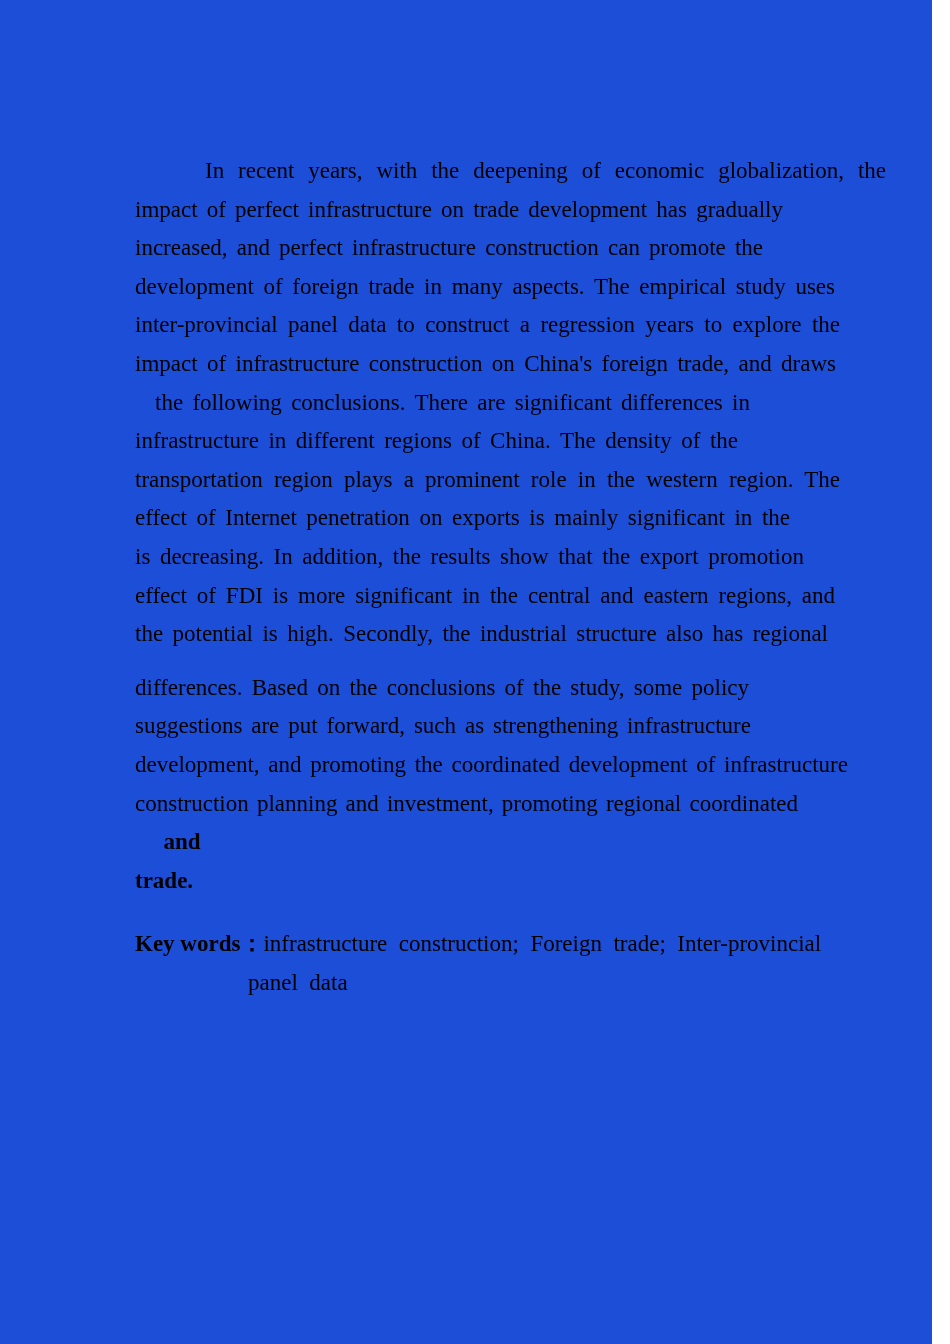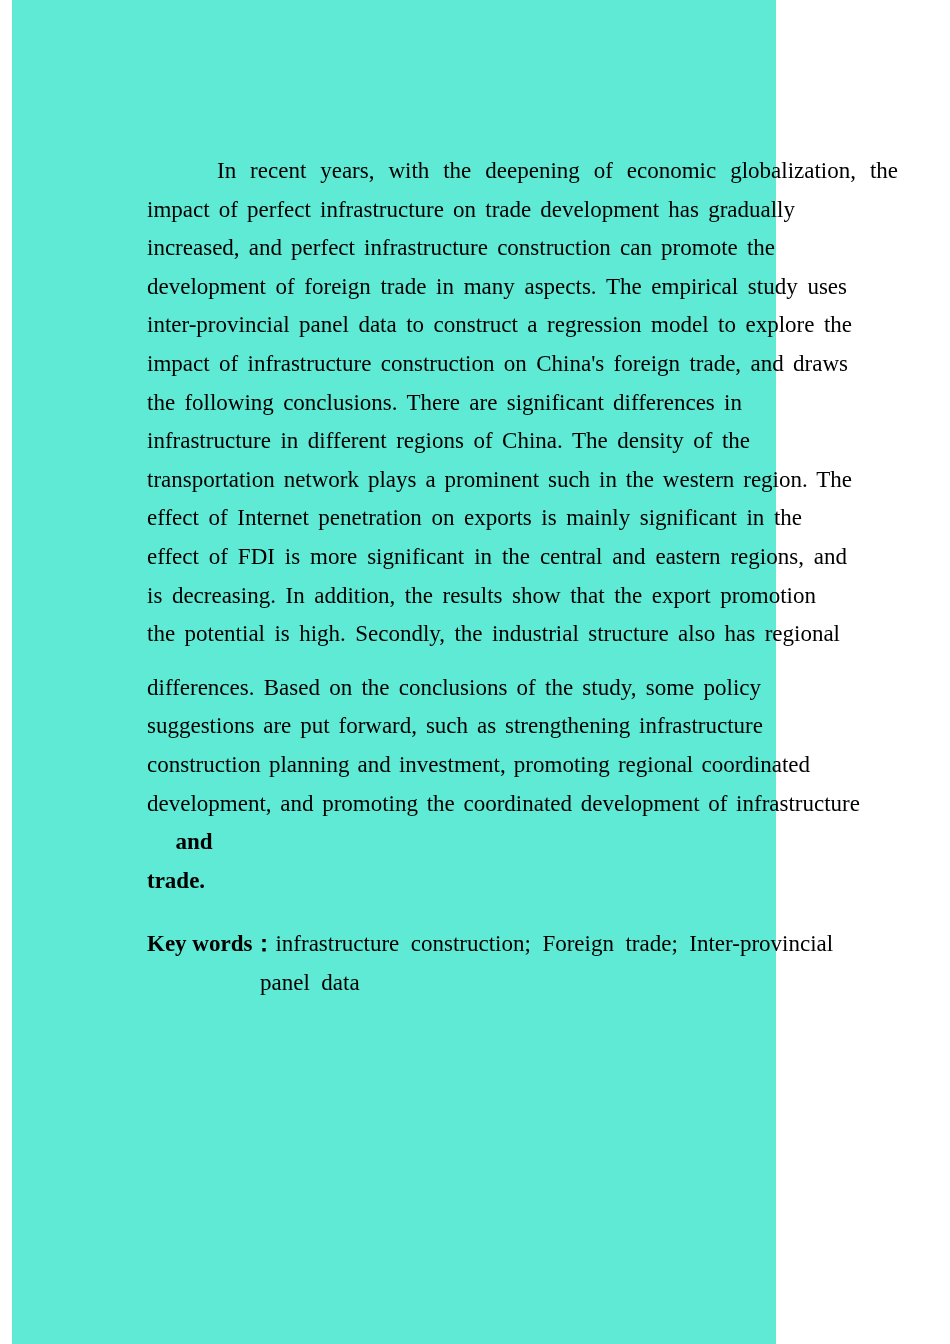"In recent years, with the" .page { background: #5eead4 -> #1d4ed8; left: 12px -> 0; width: 764px -> 932px }
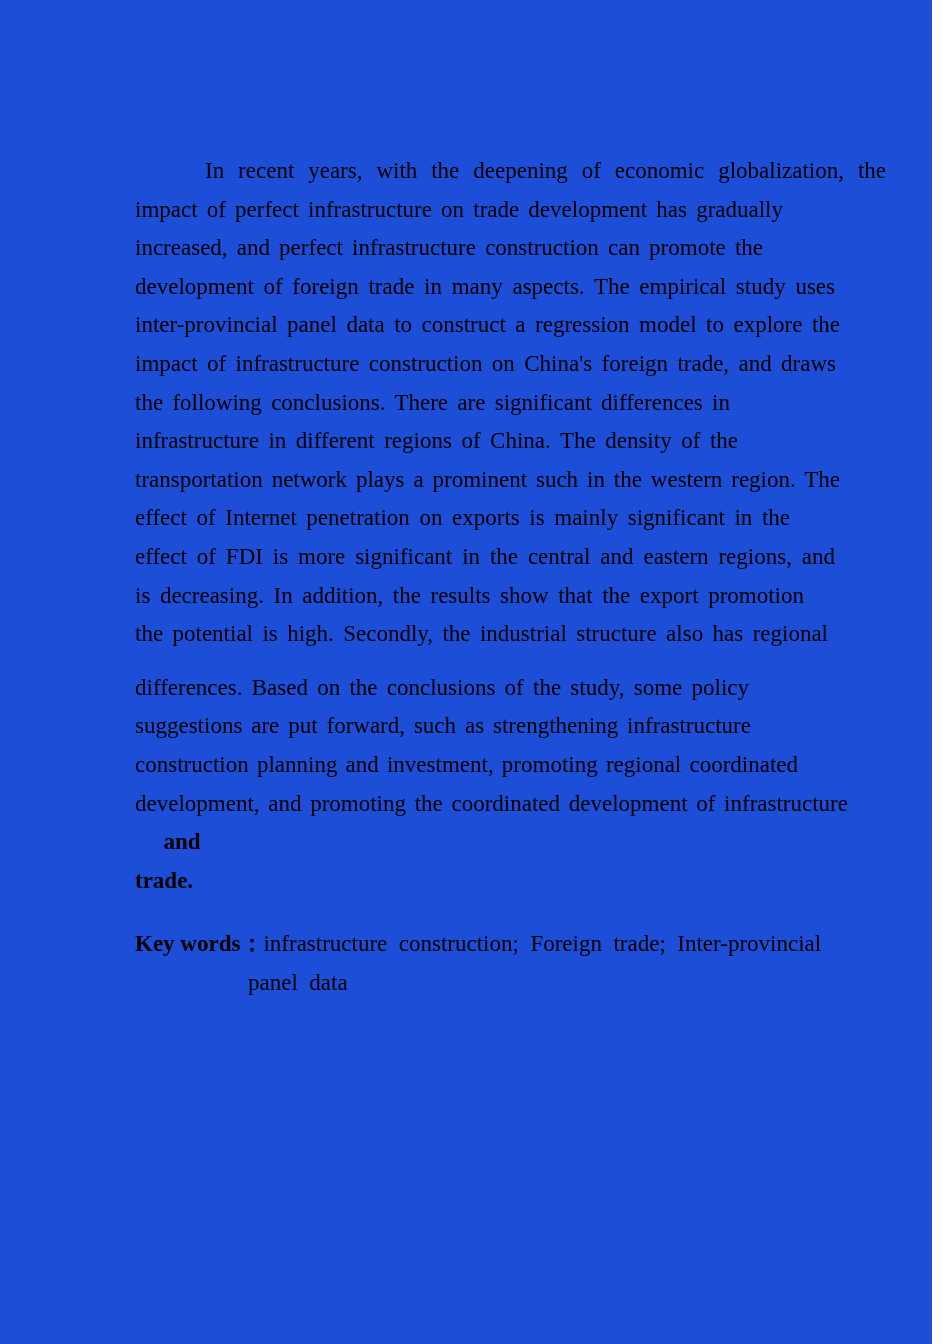"inter-provincial panel data to construct" div.tline { text: model -> years }
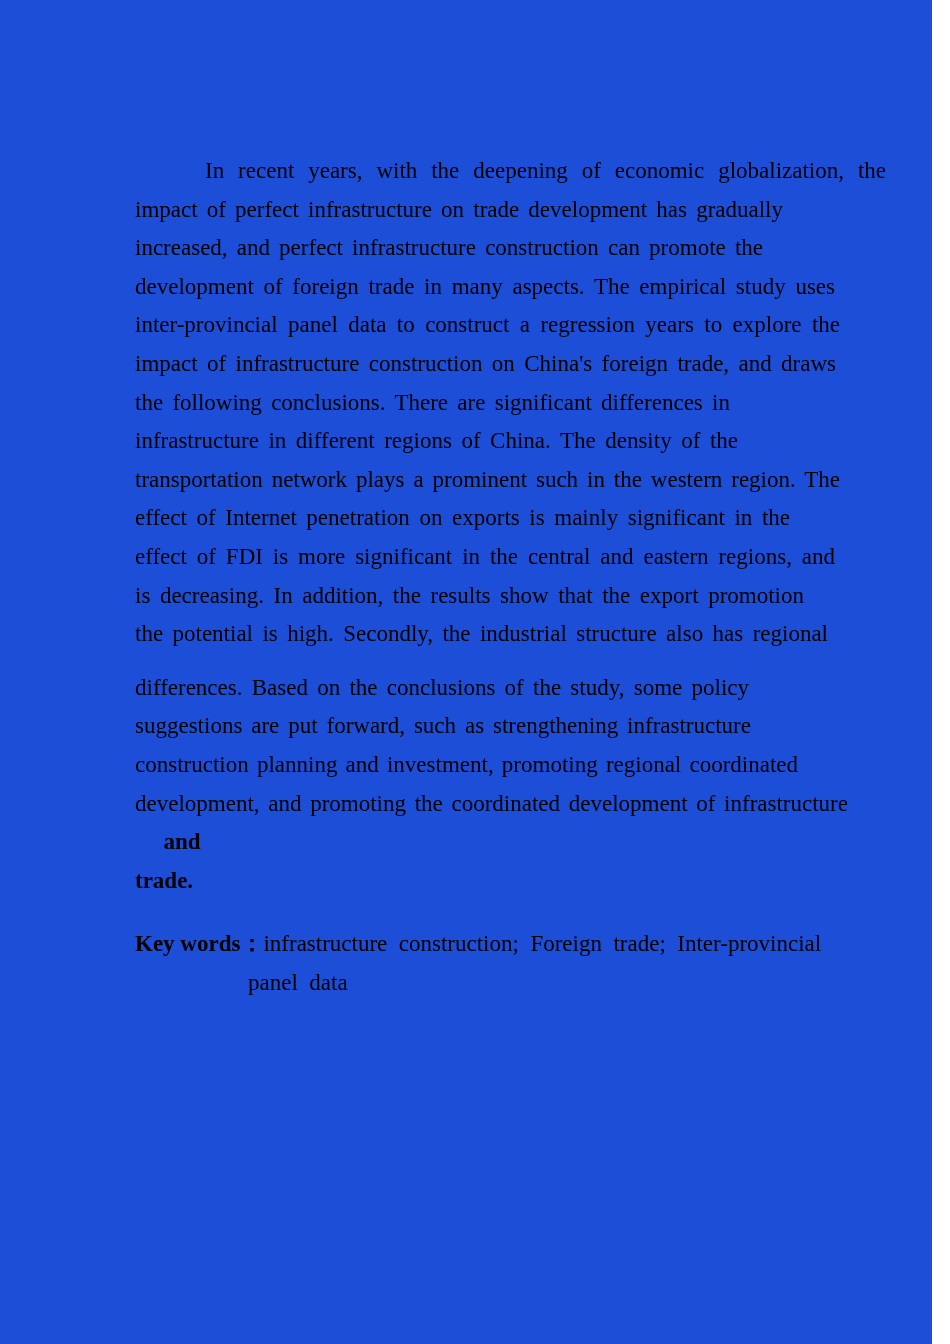"the following conclusions. There are" div.tline { margin-left: none -> 20px }
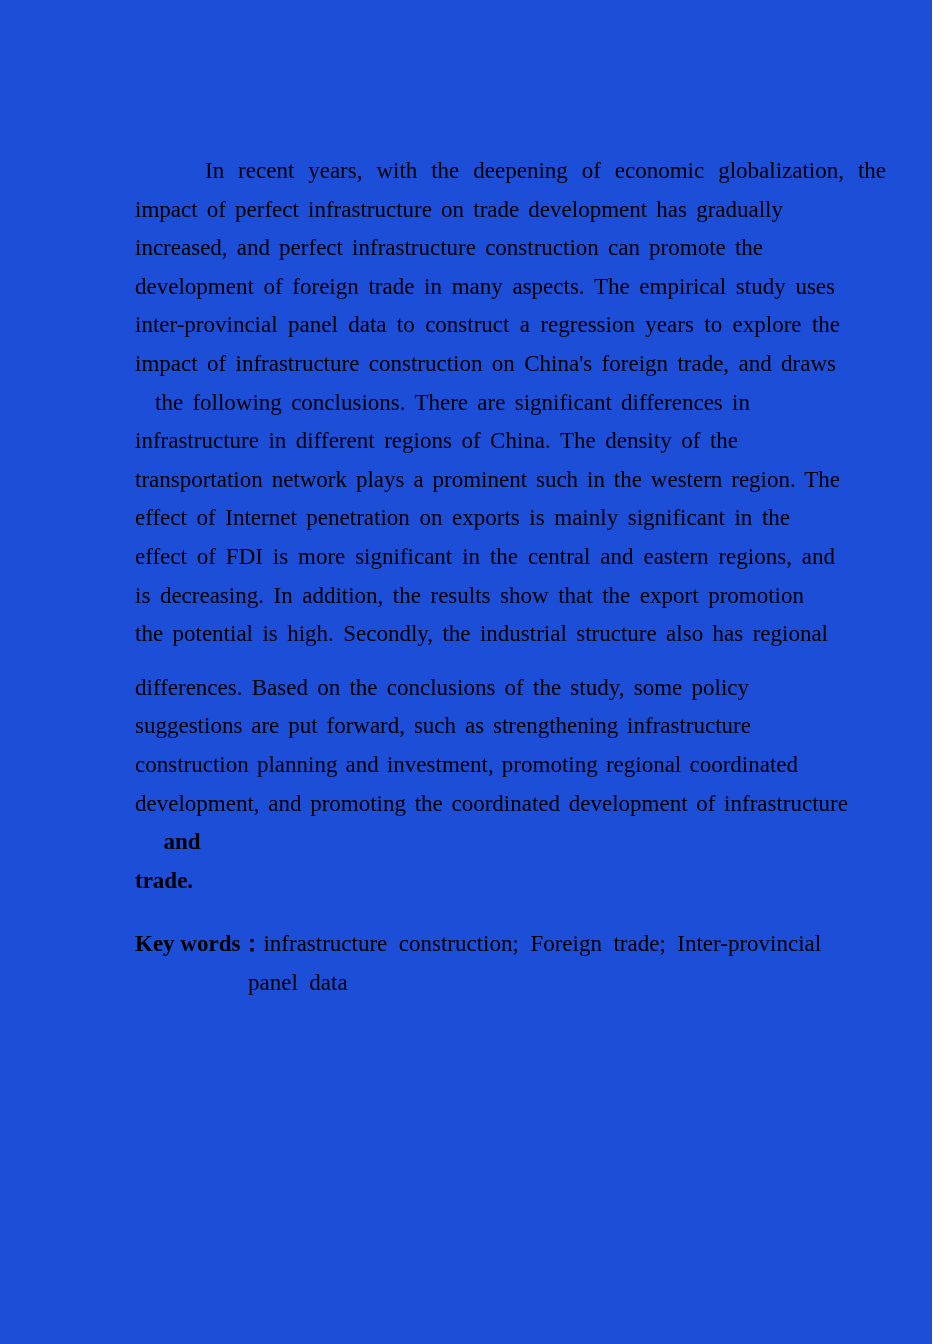"transportation network plays a prominent" div.tline { text: network plays a prominent such -> region plays a prominent role }
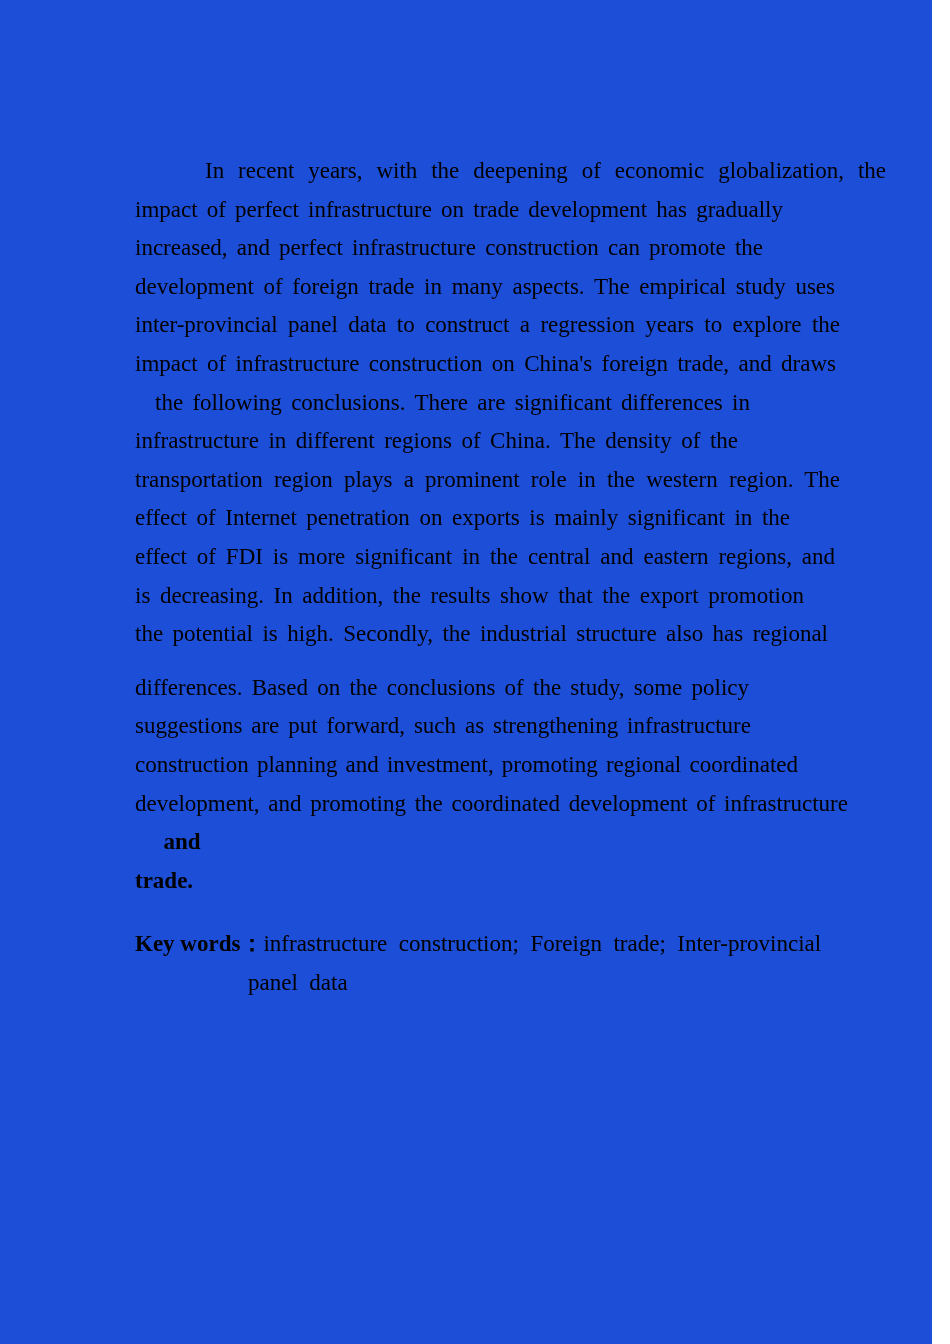"effect of FDI is more" div.tline { order: before "is decreasing. In addition, the" -> after "is decreasing. In addition, the" }
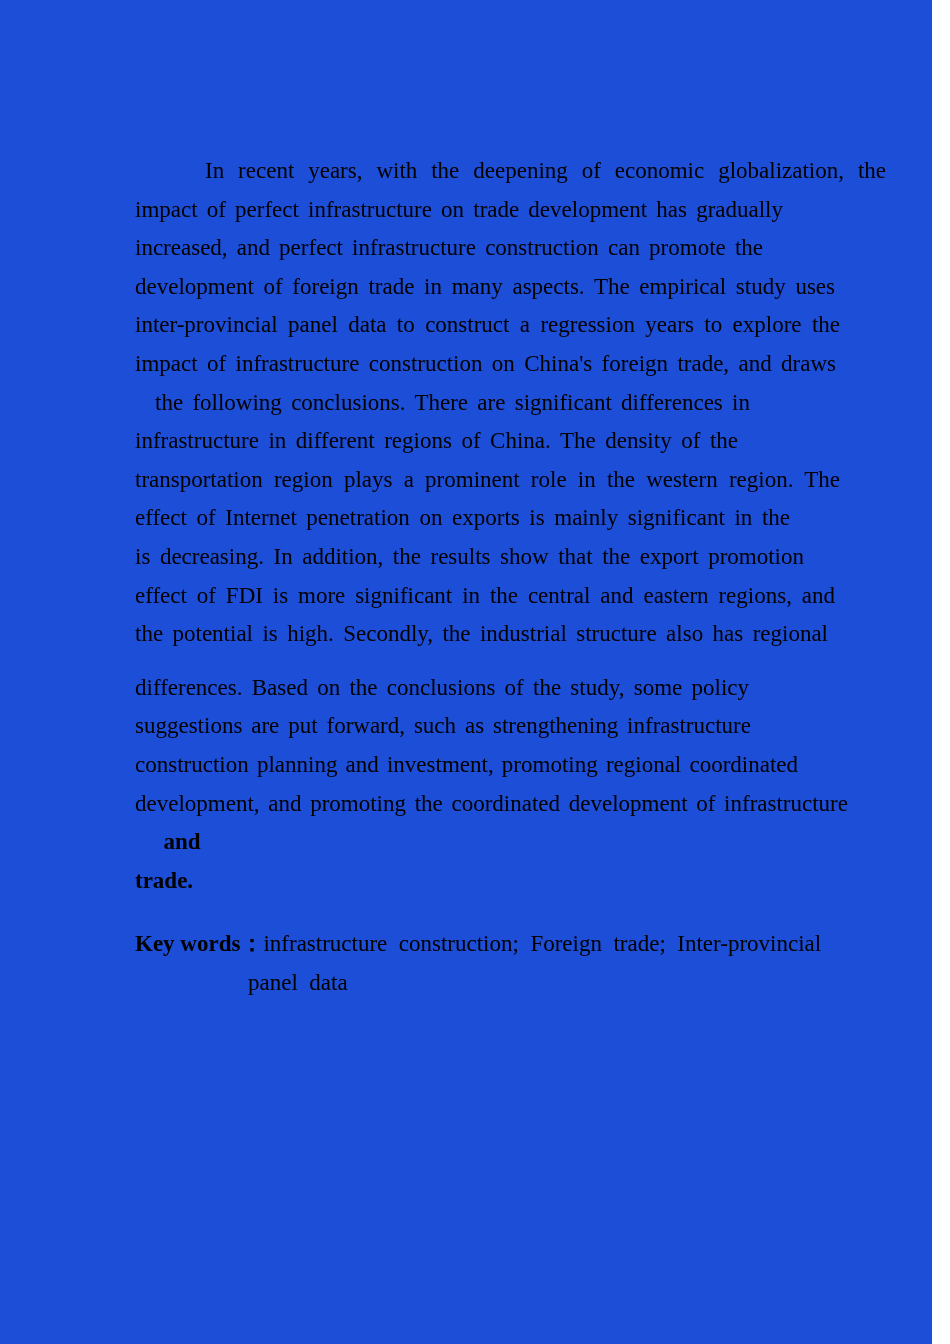"construction planning and investment," div.tline { order: before "development, and promoting the" -> after "development, and promoting the" }
